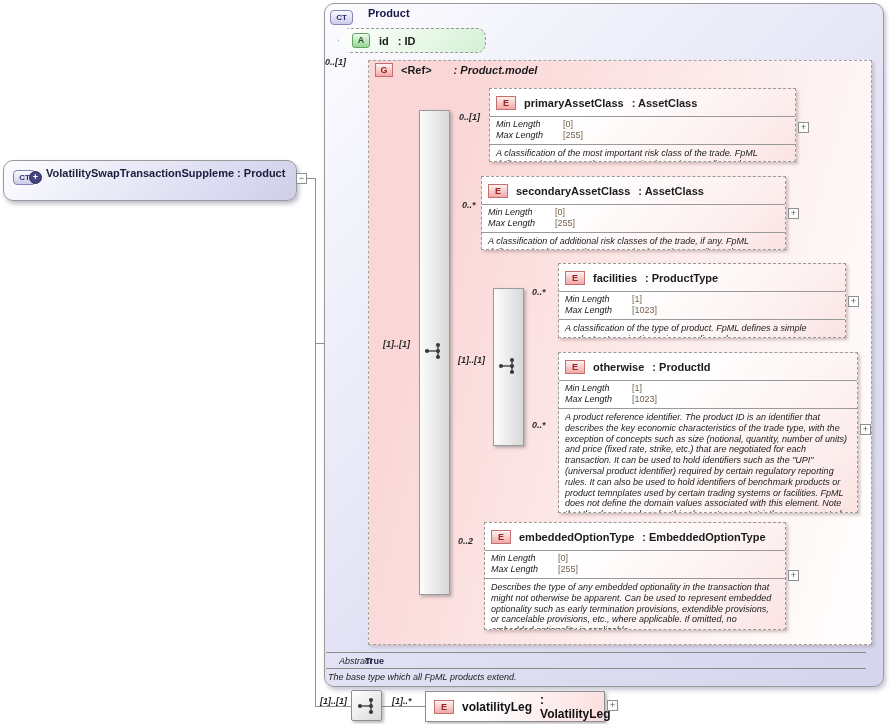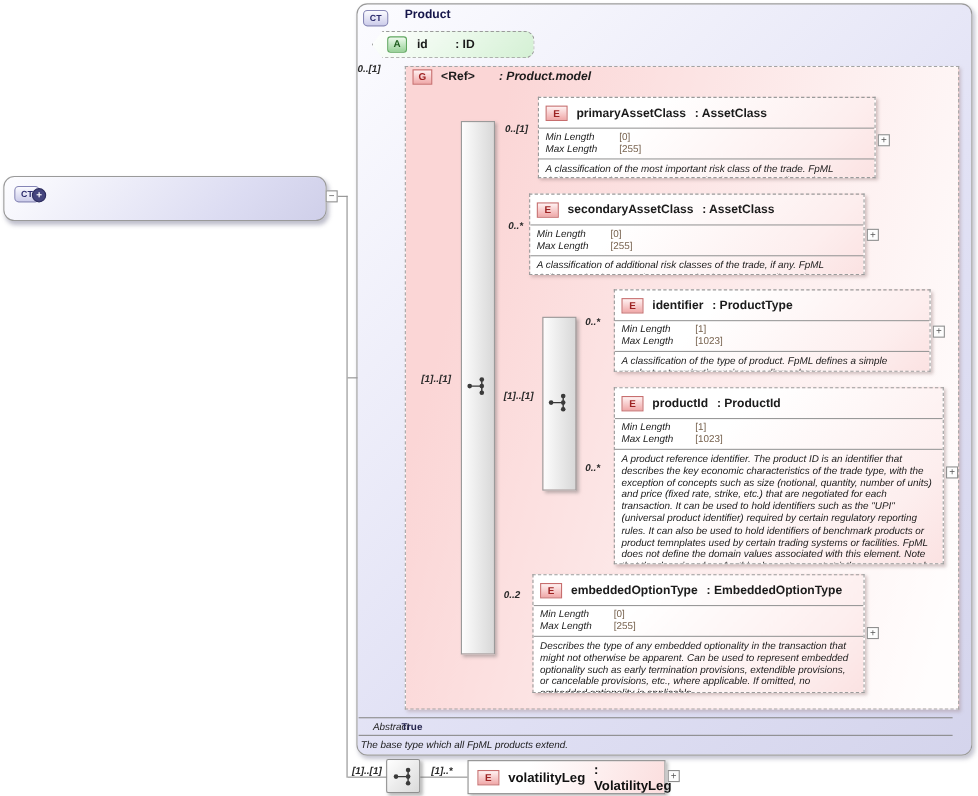": ID" span { margin-left: 16px -> 0 }
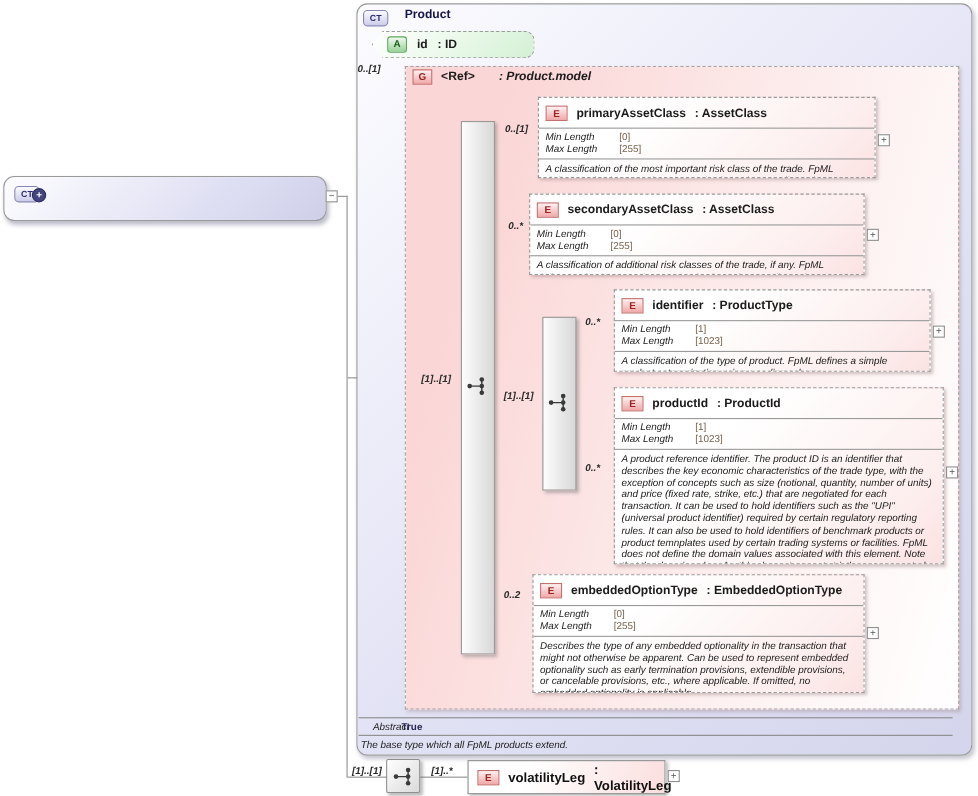"VolatilitySwapTransactionSuppleme :" div { html: none -> <div>VolatilitySwapTransactionSuppleme : Product</div> }
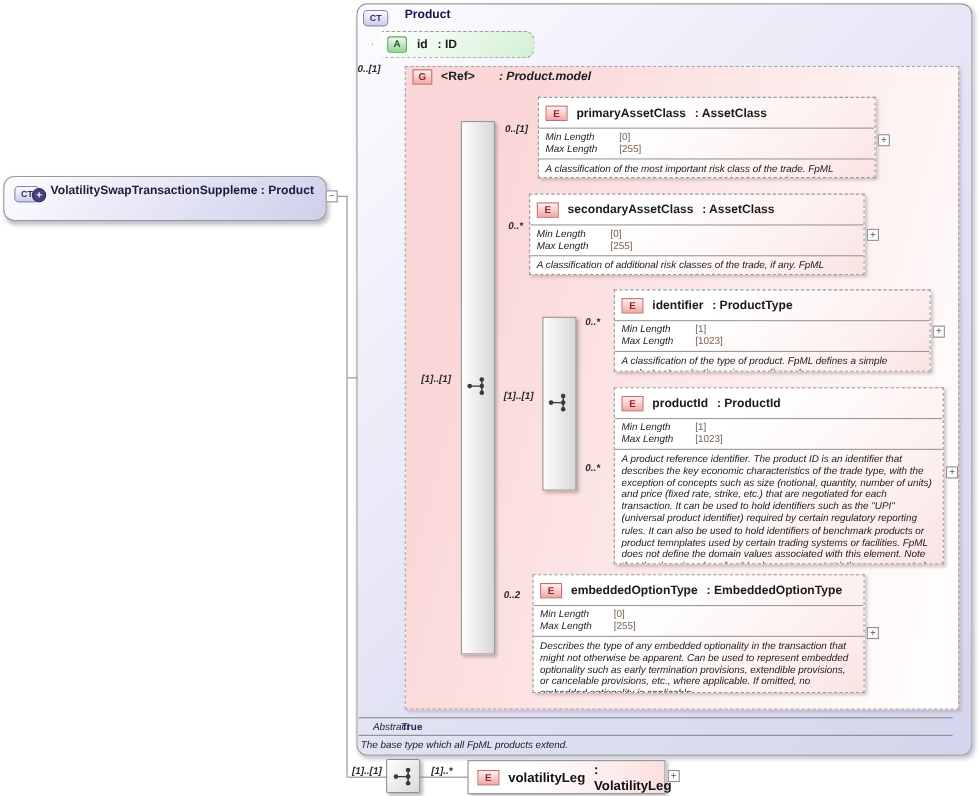"identifier" span { text: identifier -> facilities }
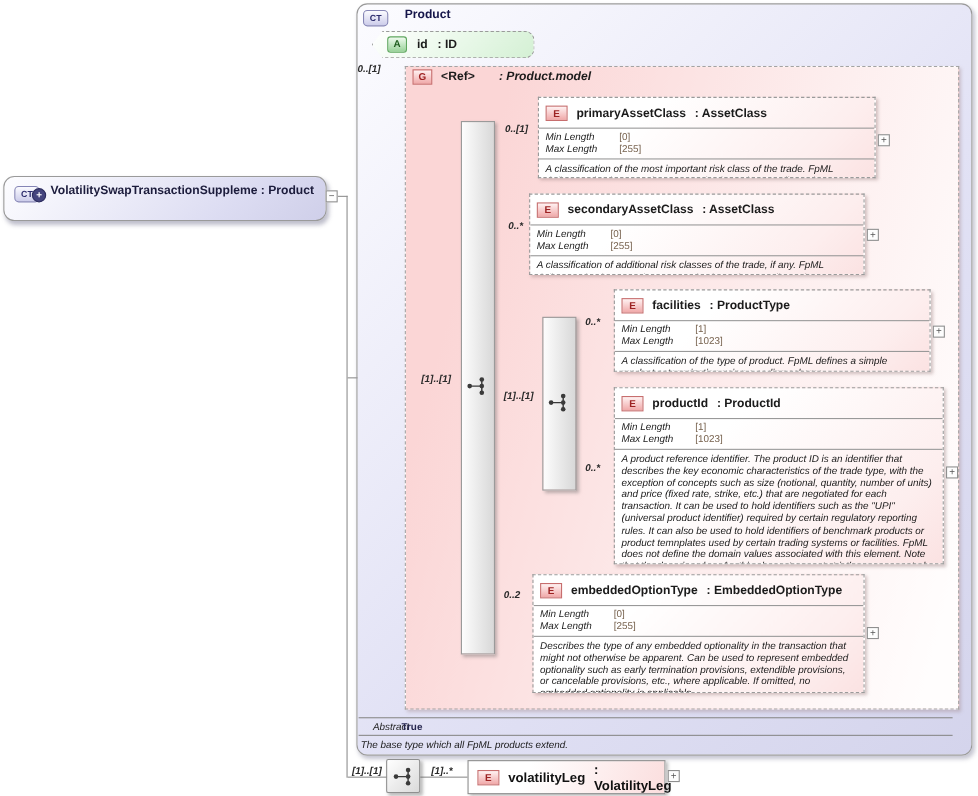"productId" span { text: productId -> otherwise }
